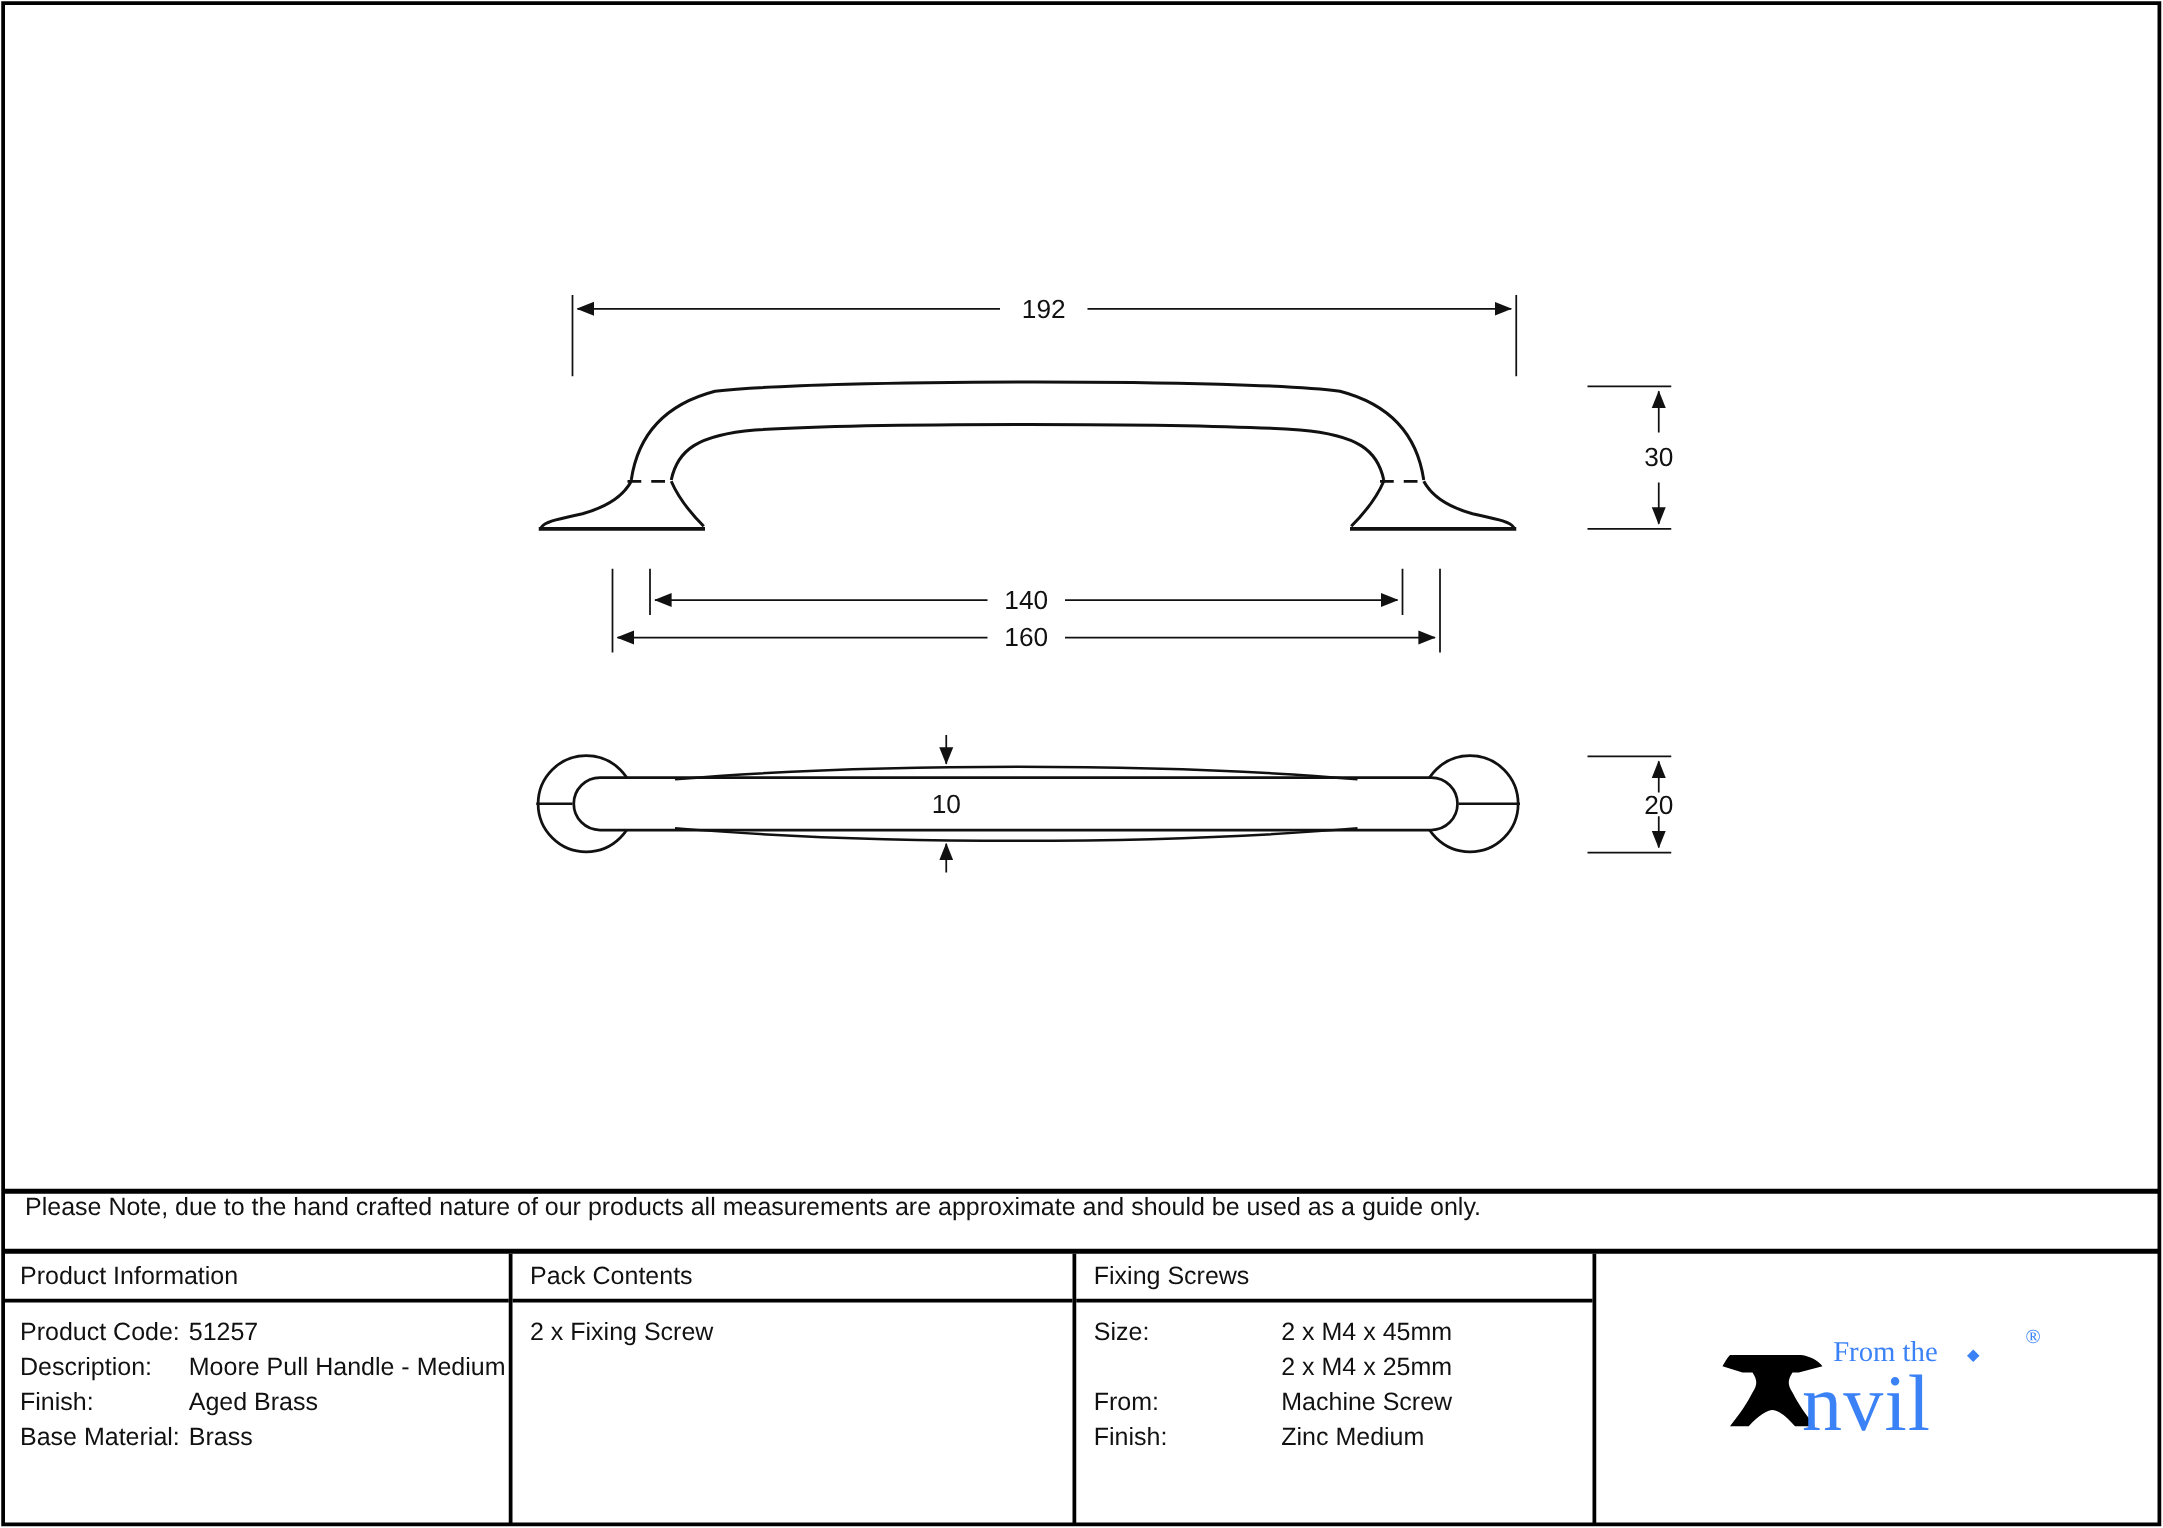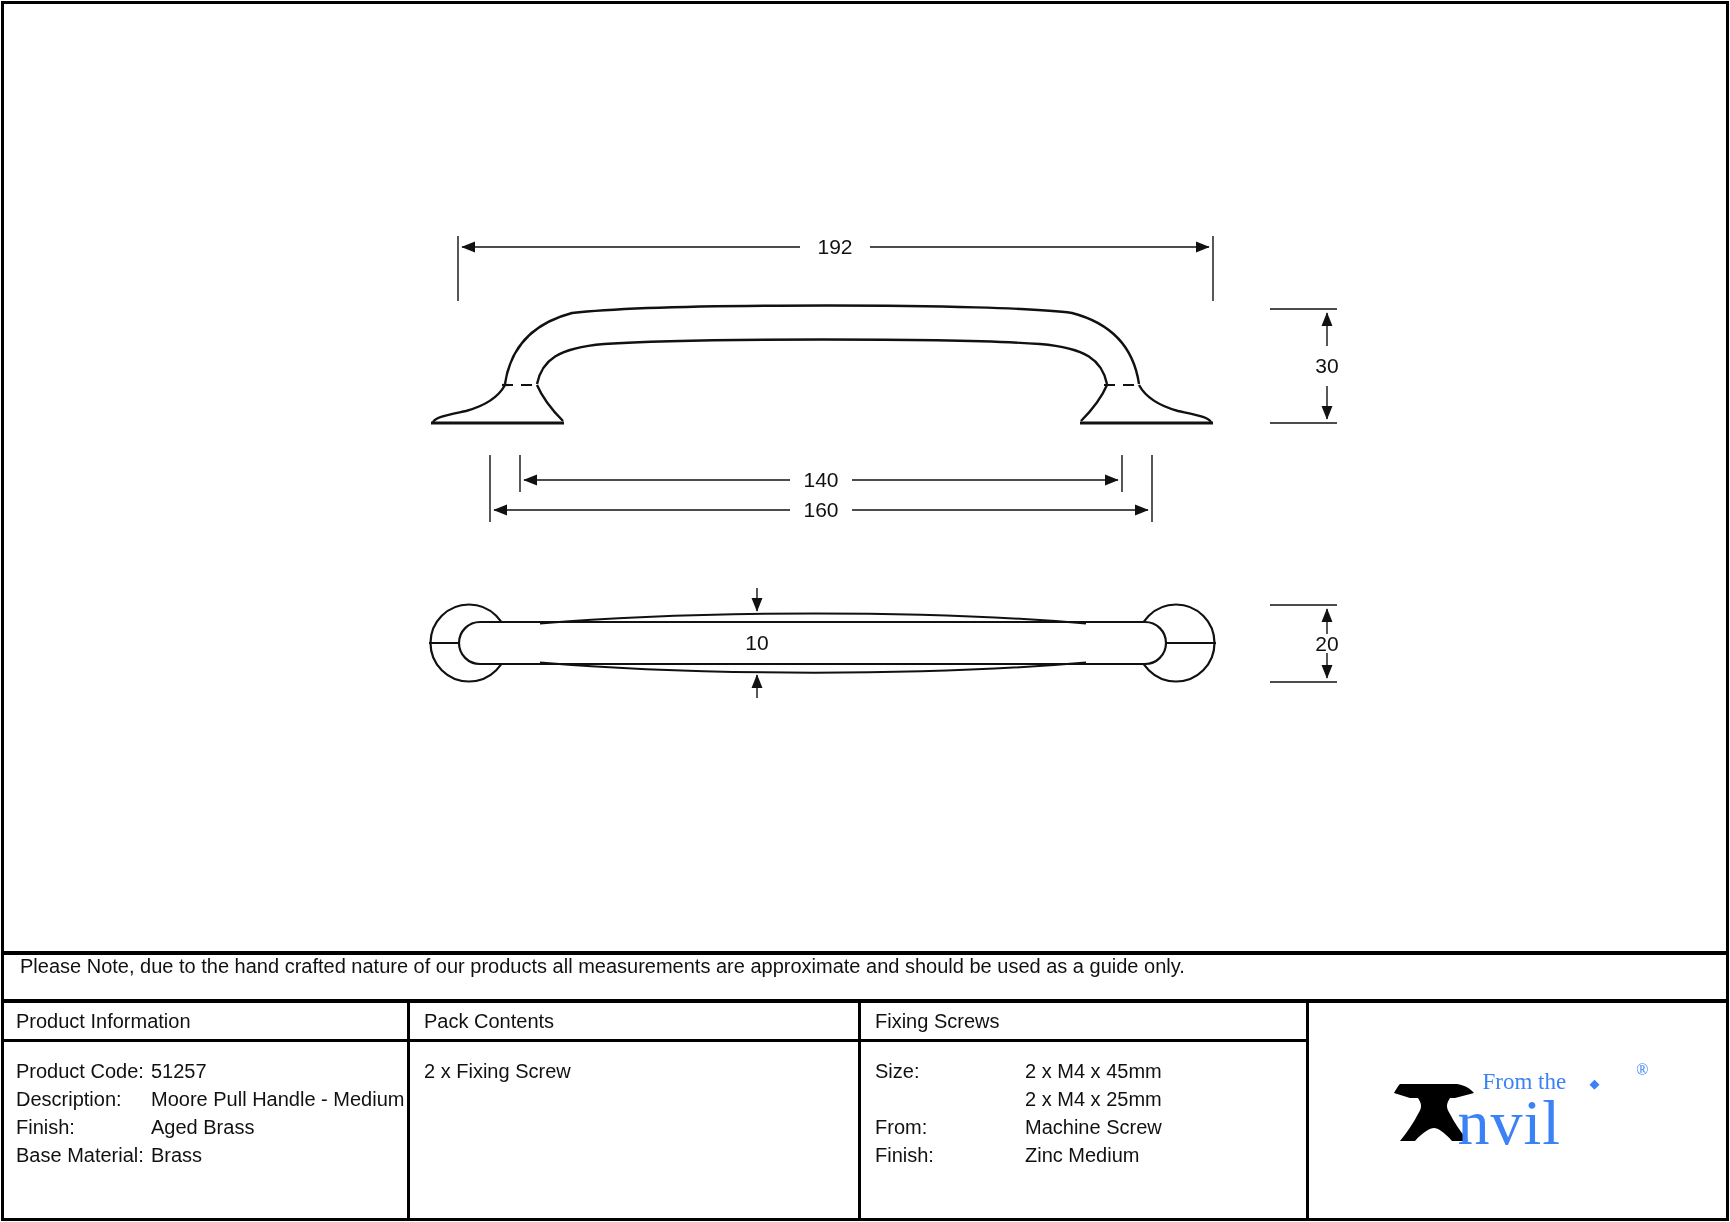"Fixing Screws" .col3 { width: 448px -> 416px }
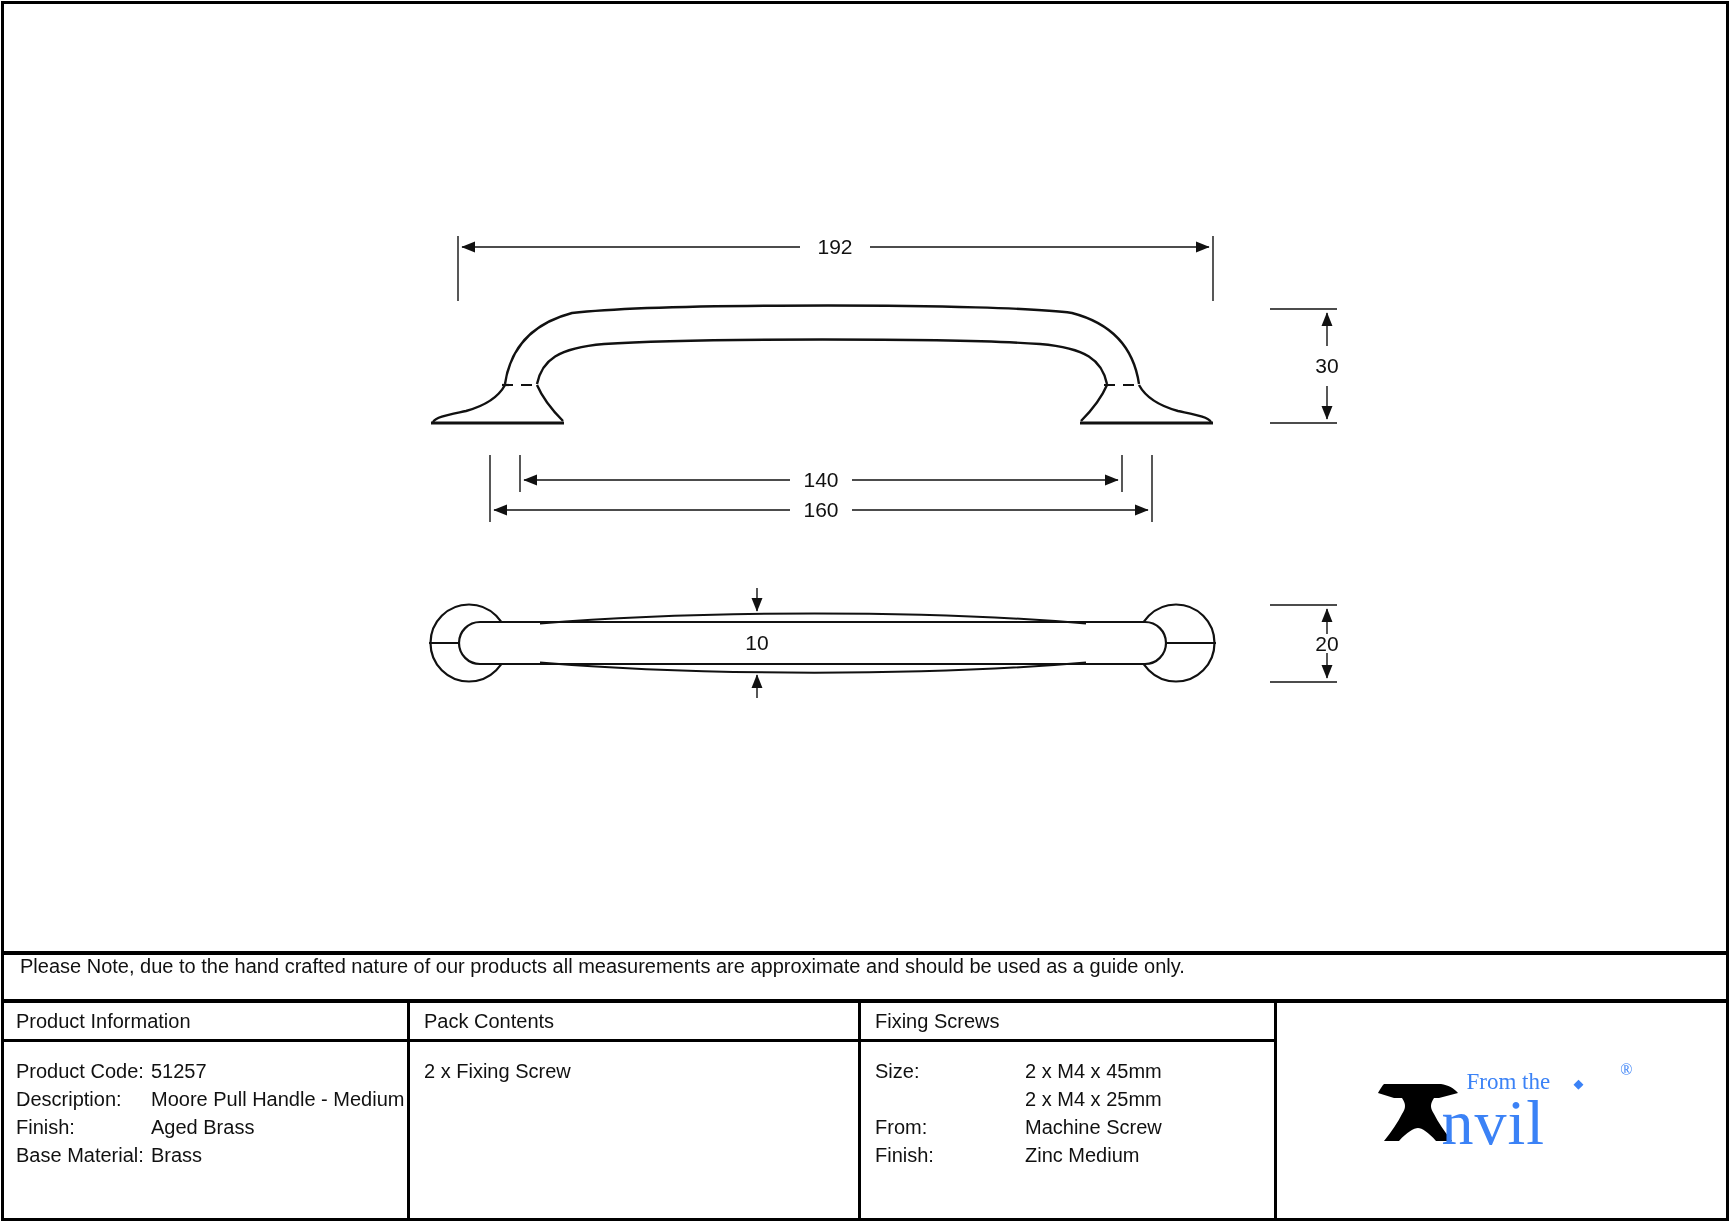"Product Code:" .row { align-items: flex-end -> flex-start }
